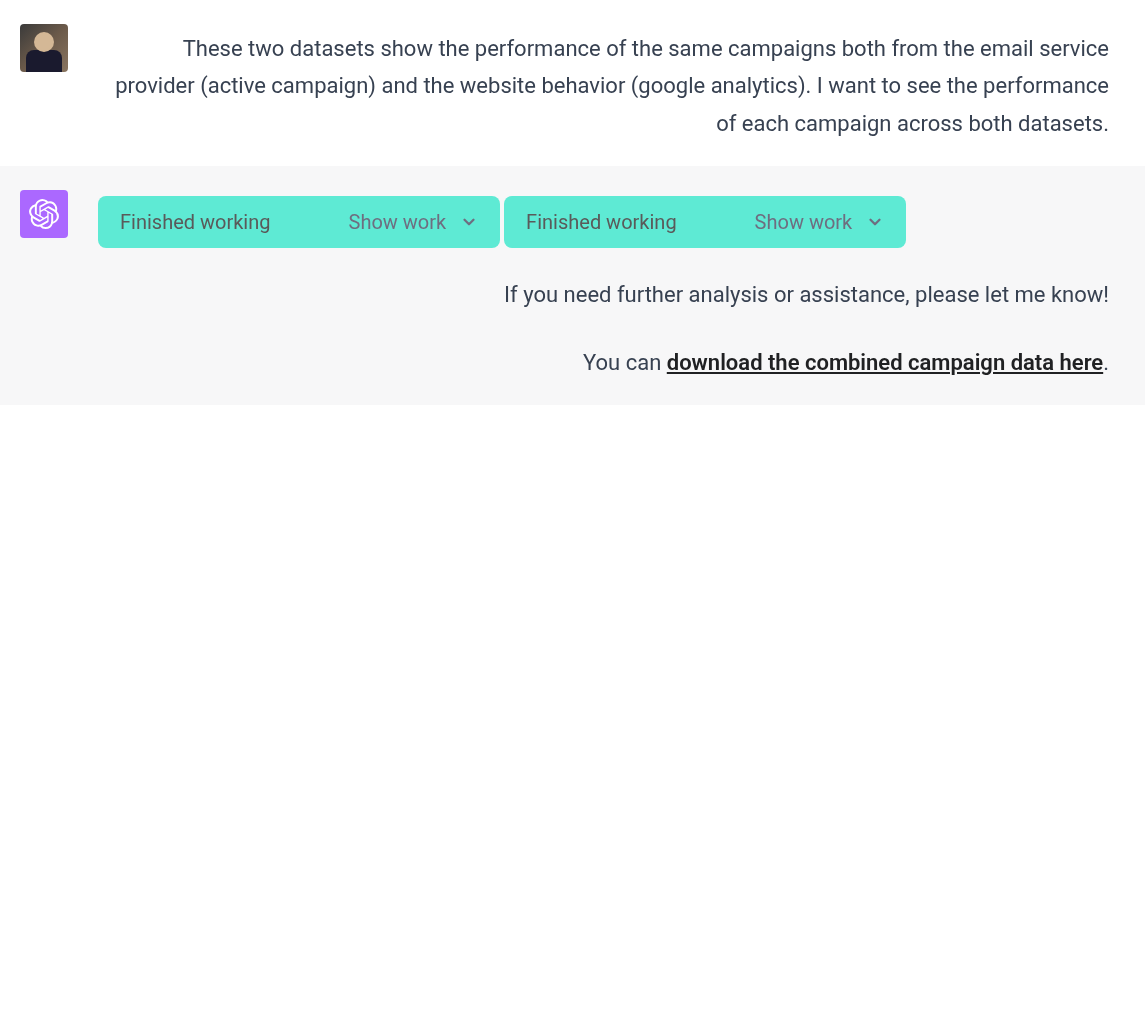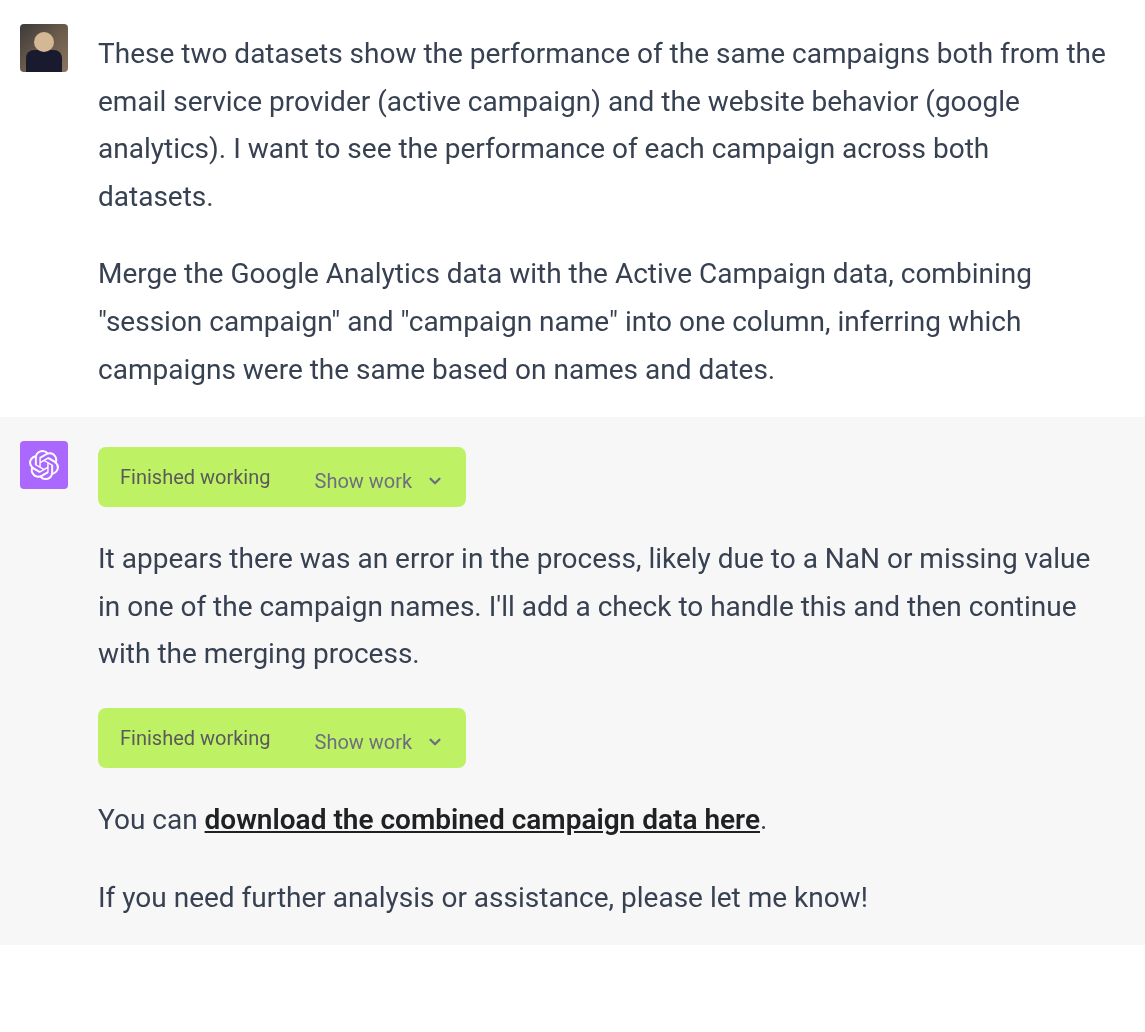"These two datasets show the" .content p { font-size: 28px -> 22px; text-align: none -> right }
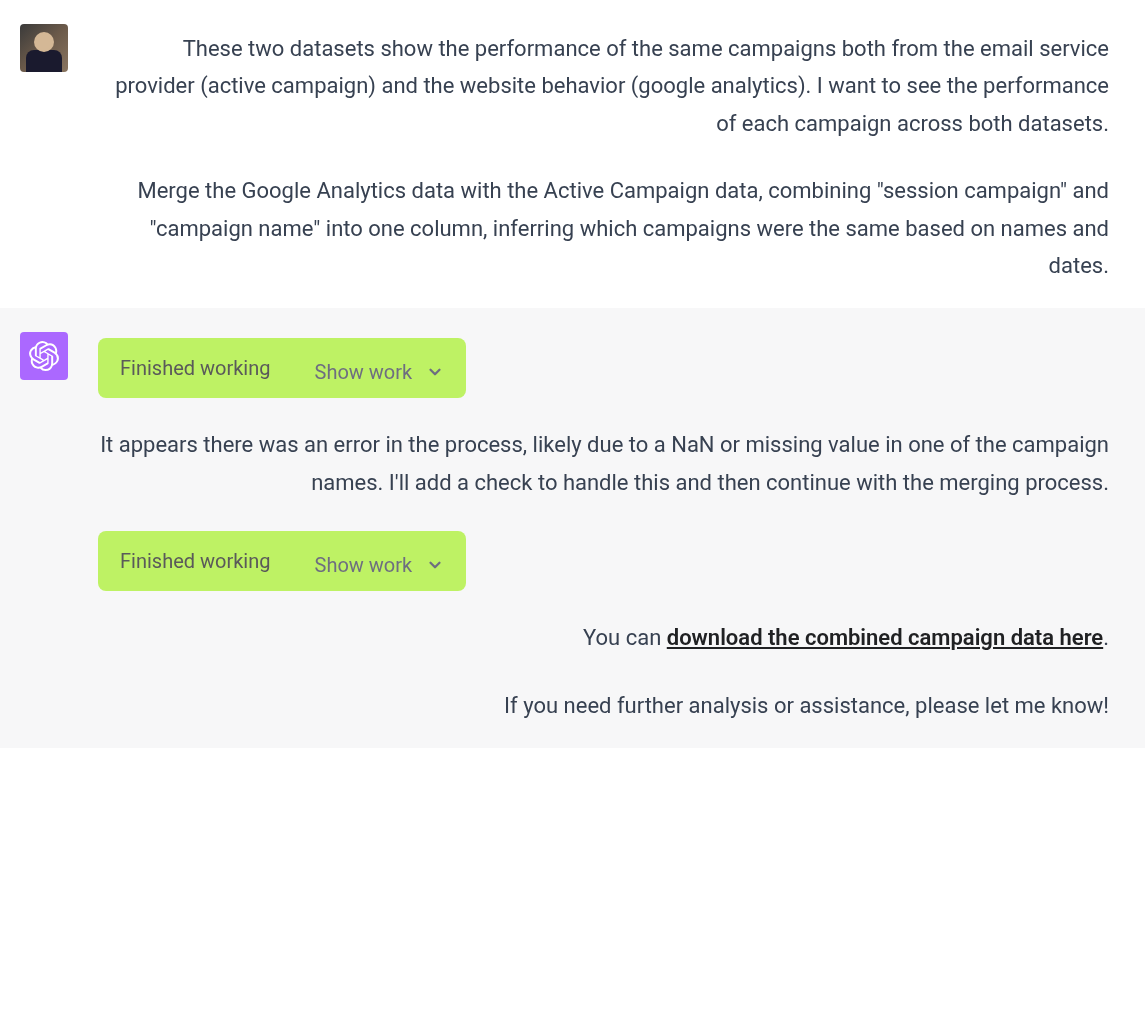"Merge the Google Analytics data" p { html: <p>Merge the Google Analytics data with the Active Campaign data, combining "session campaign" and "campaign name" into one column, inferring which campaigns were the same based on names and dates.</p> -> none }
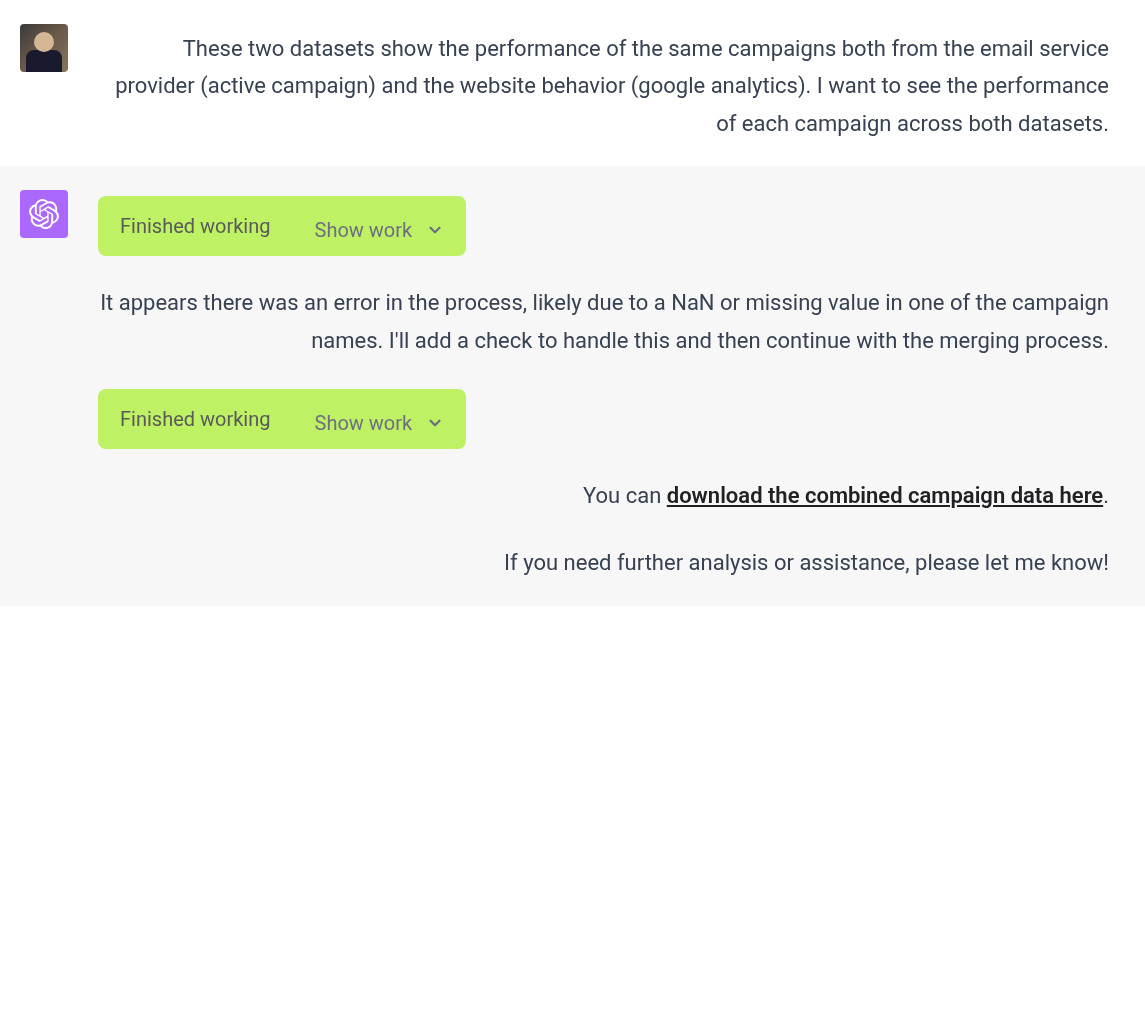"Finished working" .work-status { background: #bef264 -> #5eead4; gap: 44px -> 78px }
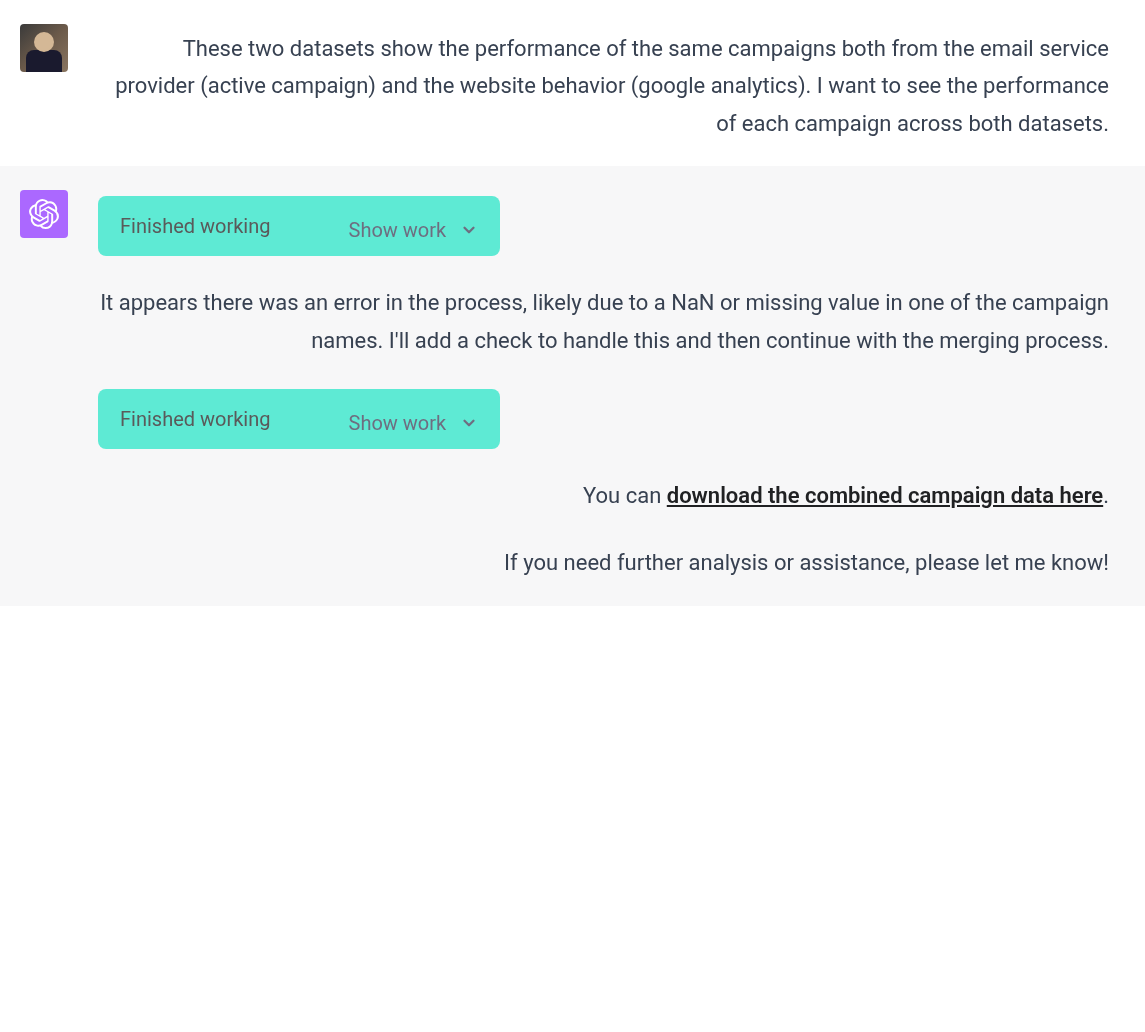"Show work" .show-work { margin-top: 8px -> none }
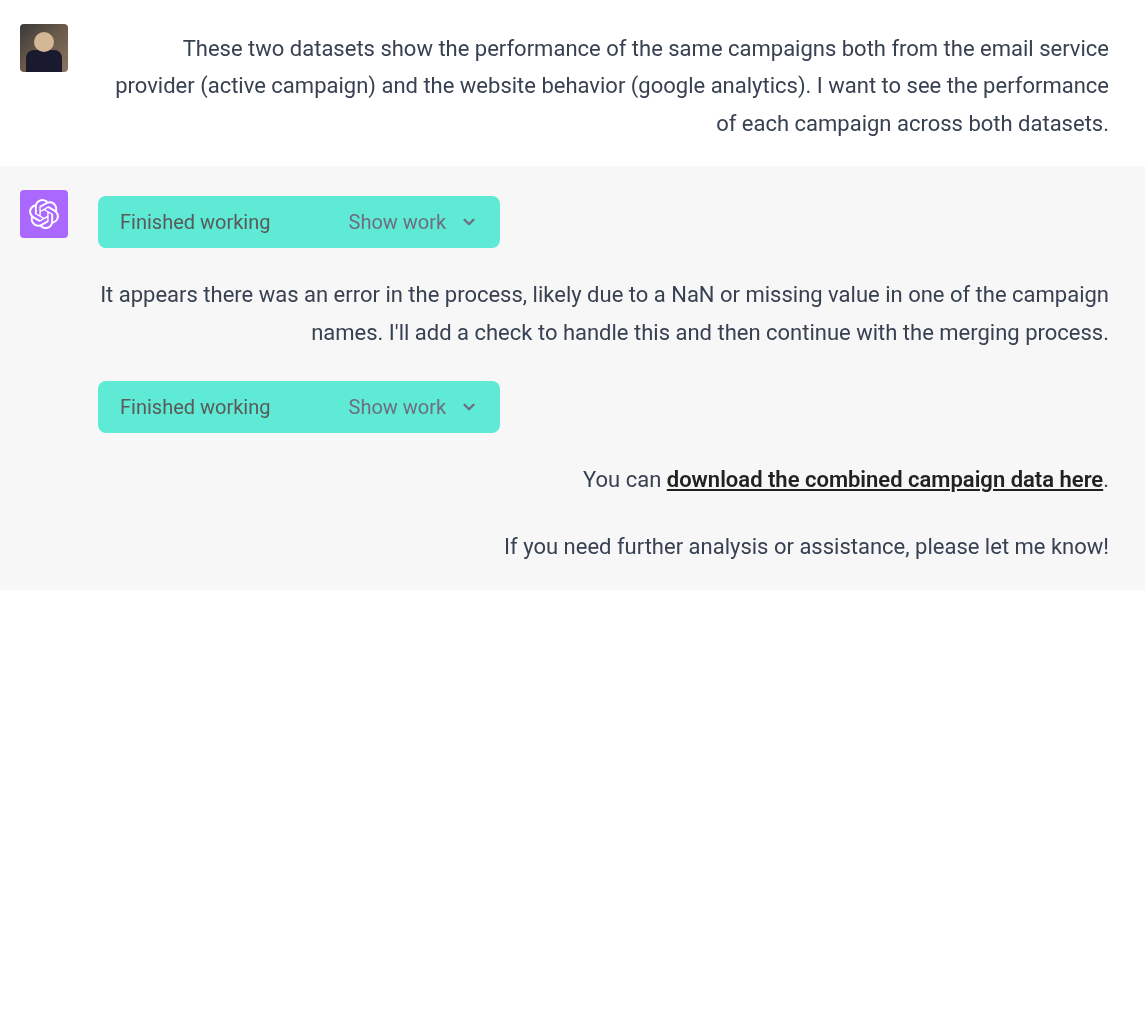"It appears there was an" p { html: <p>It appears there was an error in the process, likely due to a NaN or missing value in one of the campaign names. I'll add a check to handle this and then continue with the merging process.</p> -> none }
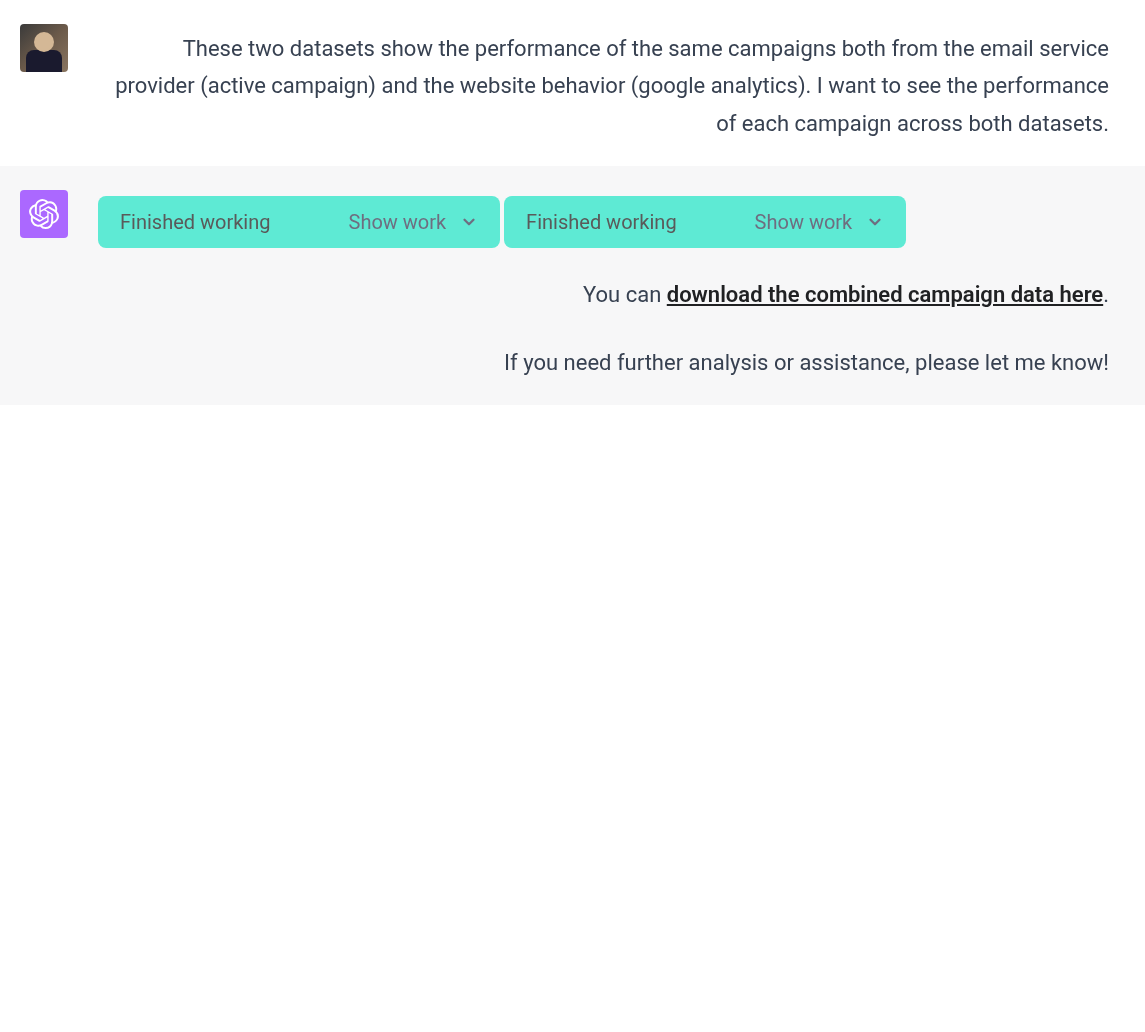"You can download the combined" p { order: before "If you need further analysis" -> after "If you need further analysis" }
